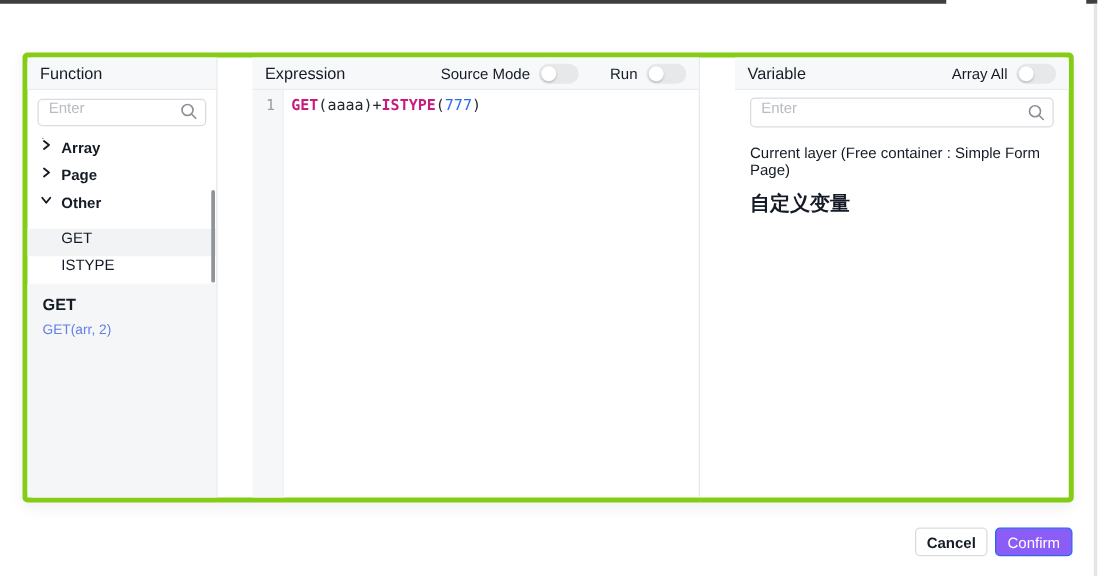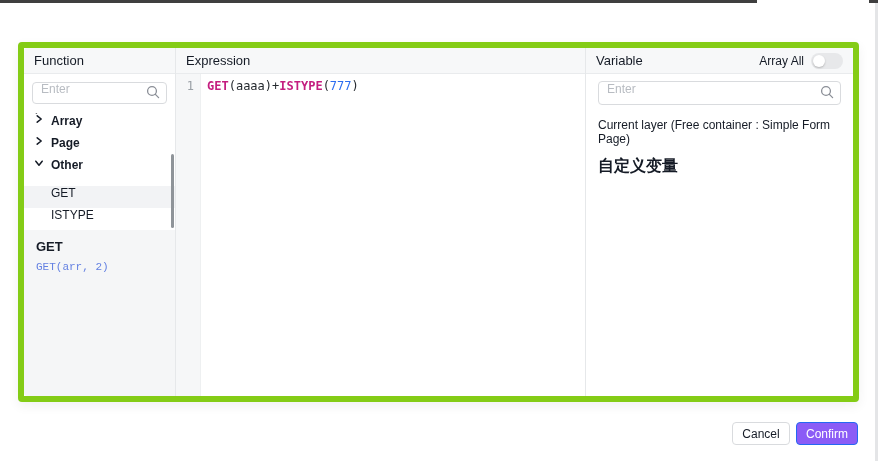"Function" .editor-box { border: 6px solid #84cc16 -> 4px solid #84cc16; gap: none -> 28px }
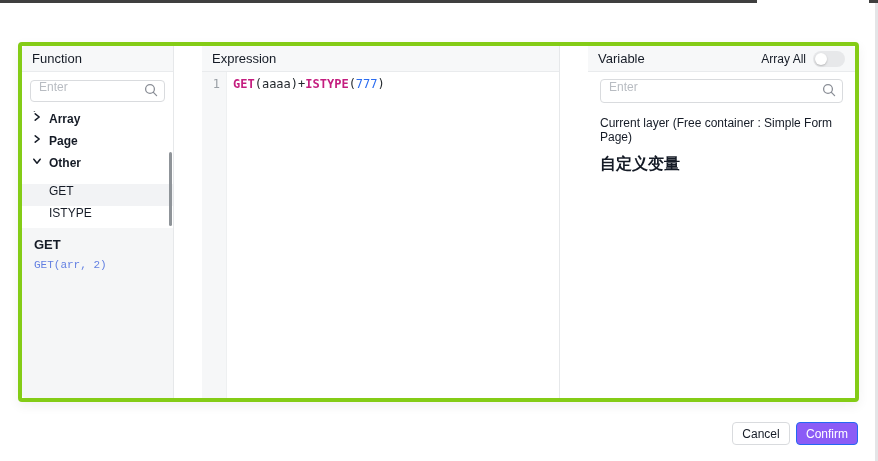"Source Mode" div.header-controls { html: none -> <div> <span>Source Mode</span> <div> <div></div> </div> <span></span> <span>Run</span> <div> <div></div> </div> </div> }
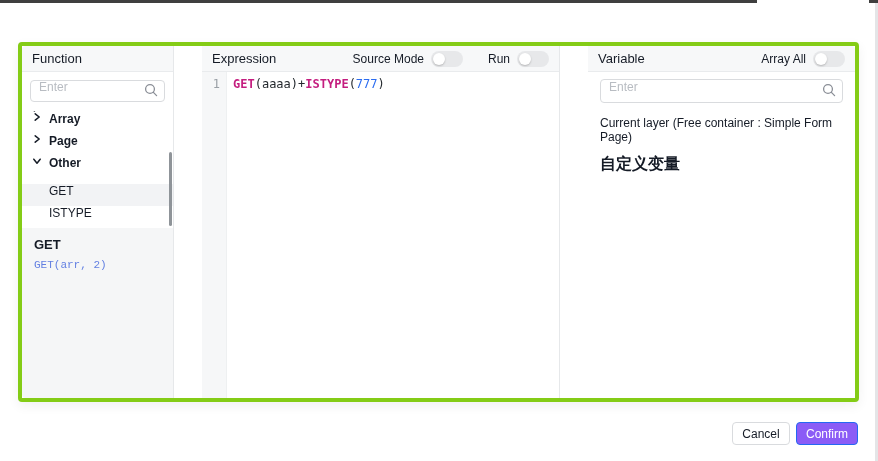"GET(arr, 2)" .fn-doc-sig { font-family: Liberation Mono, monospace -> Liberation Sans, sans-serif }
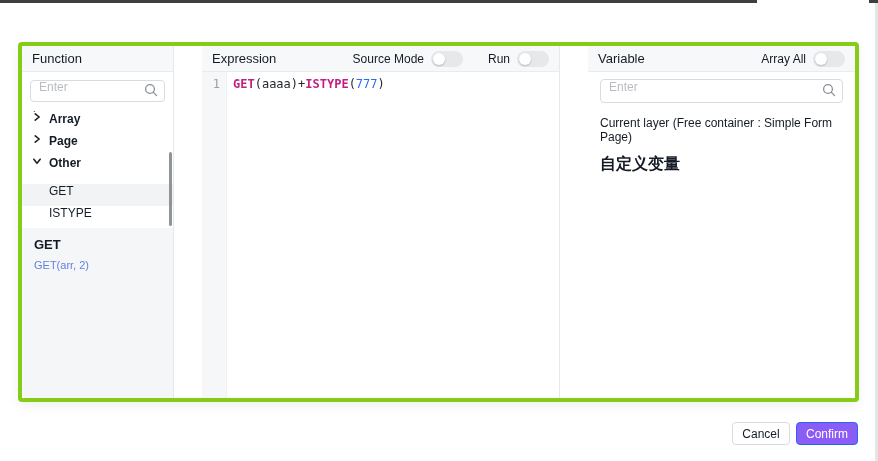"Cancel" .btn-cancel { font-weight: none -> bold }
